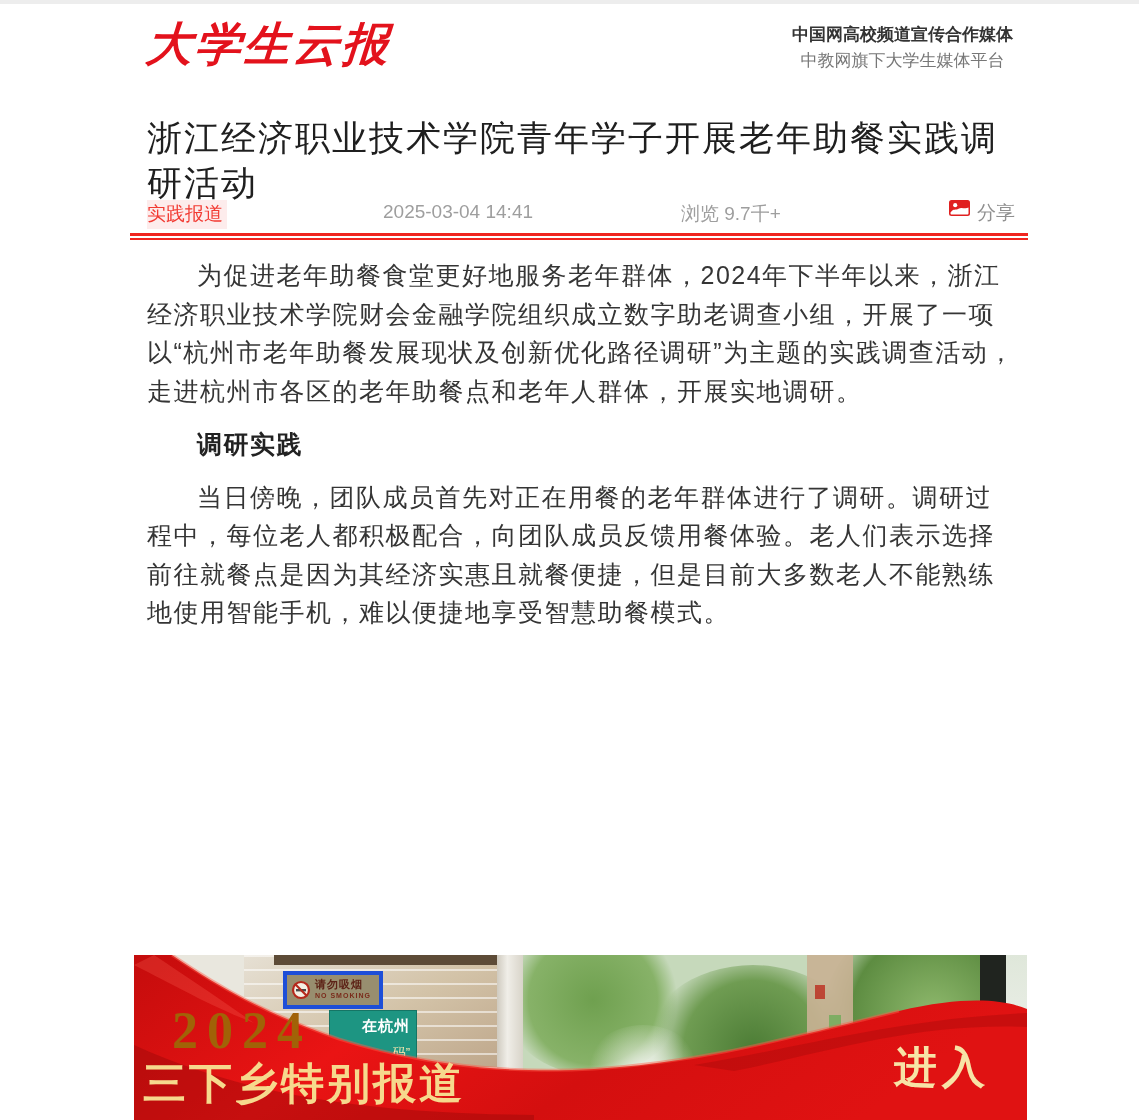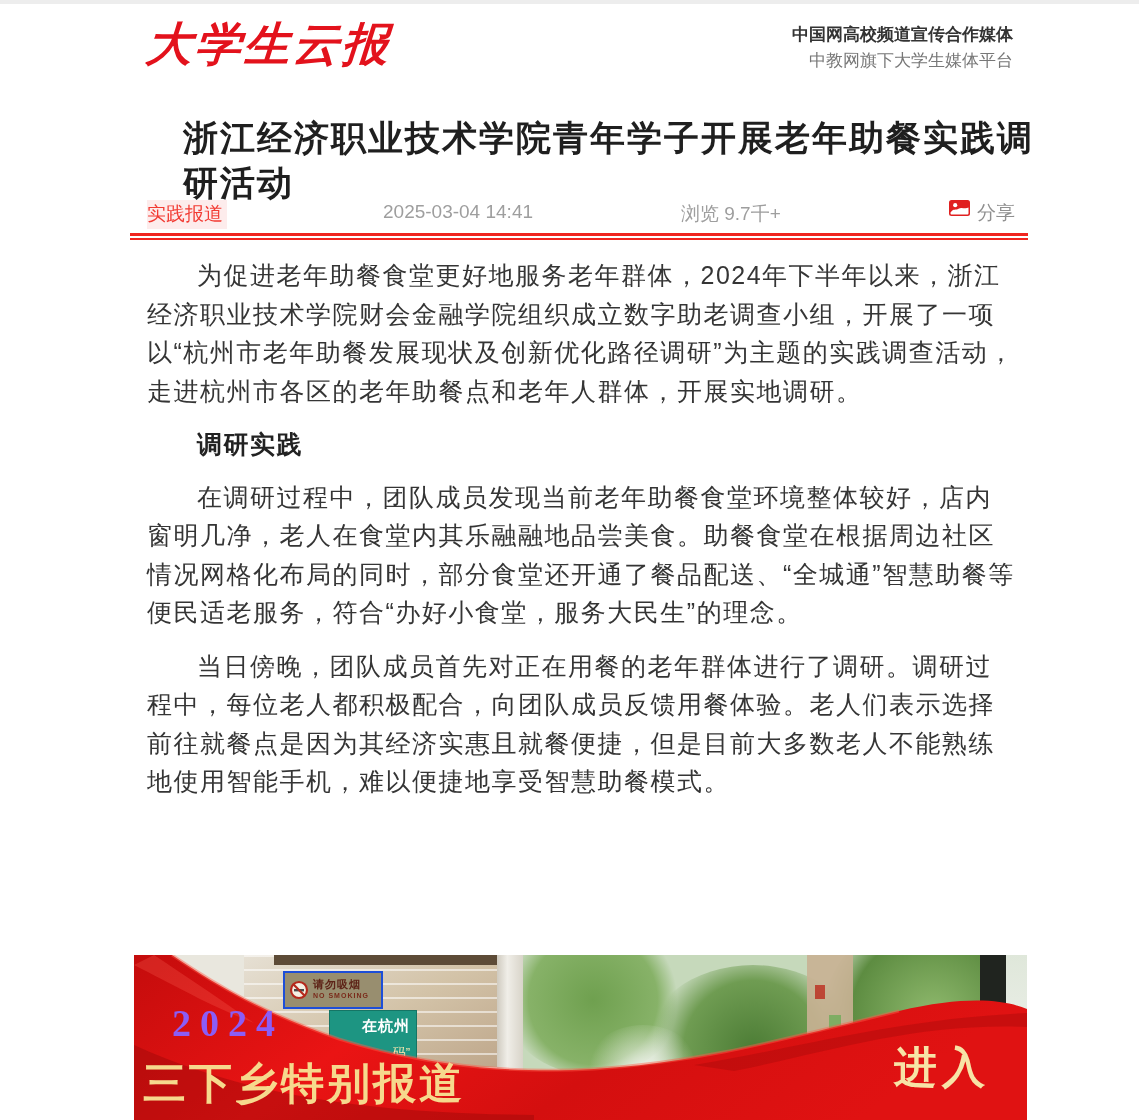"中国网高校频道宣传合作媒体" .taglines { text-align: right -> center }
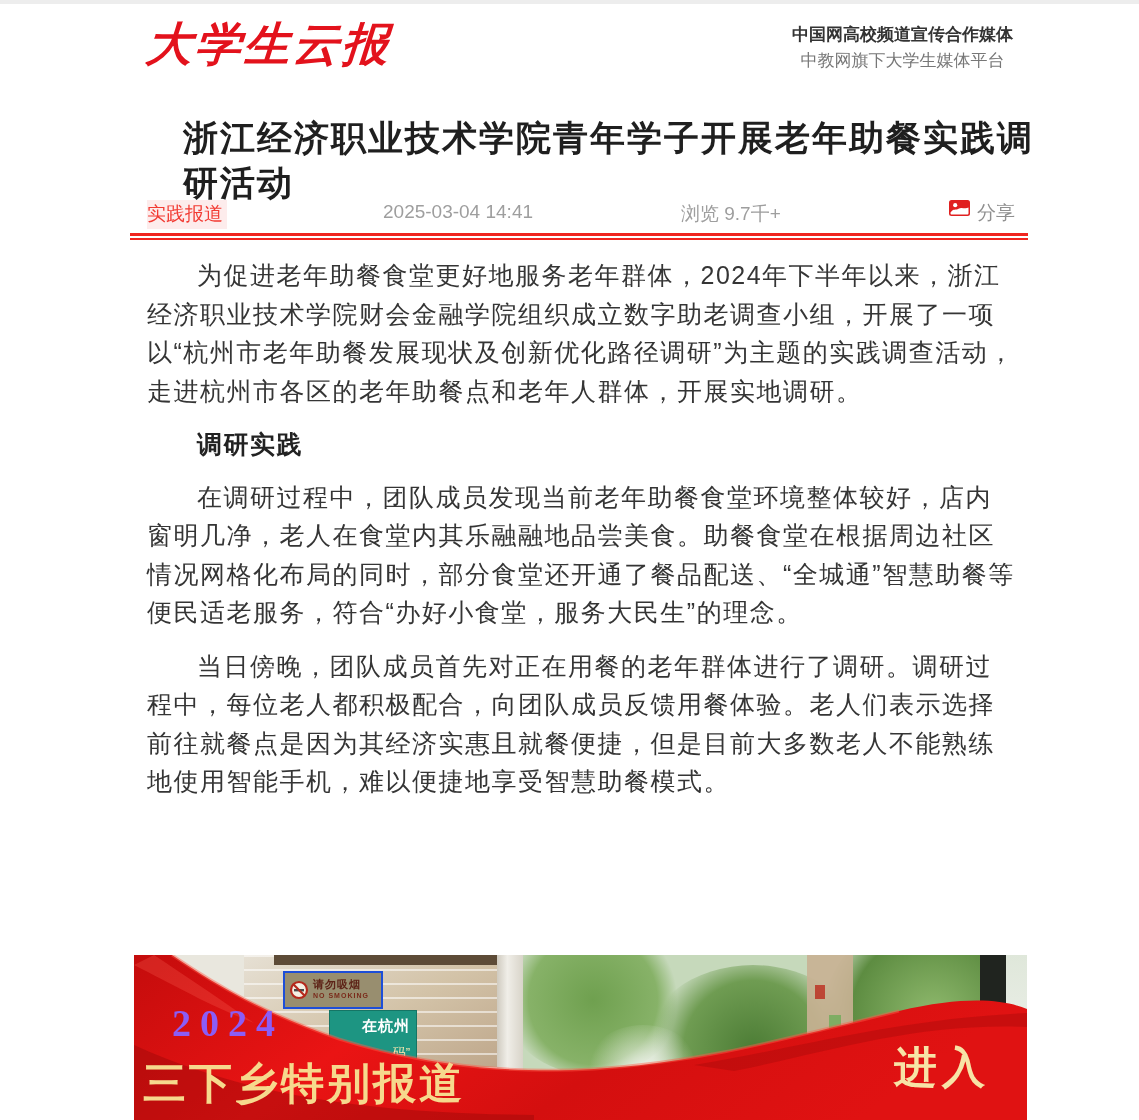"浙江经济职业技术学院青年学子开展老年助餐实践调研活动" .title { font-weight: bold -> normal; margin-left: 36px -> none }
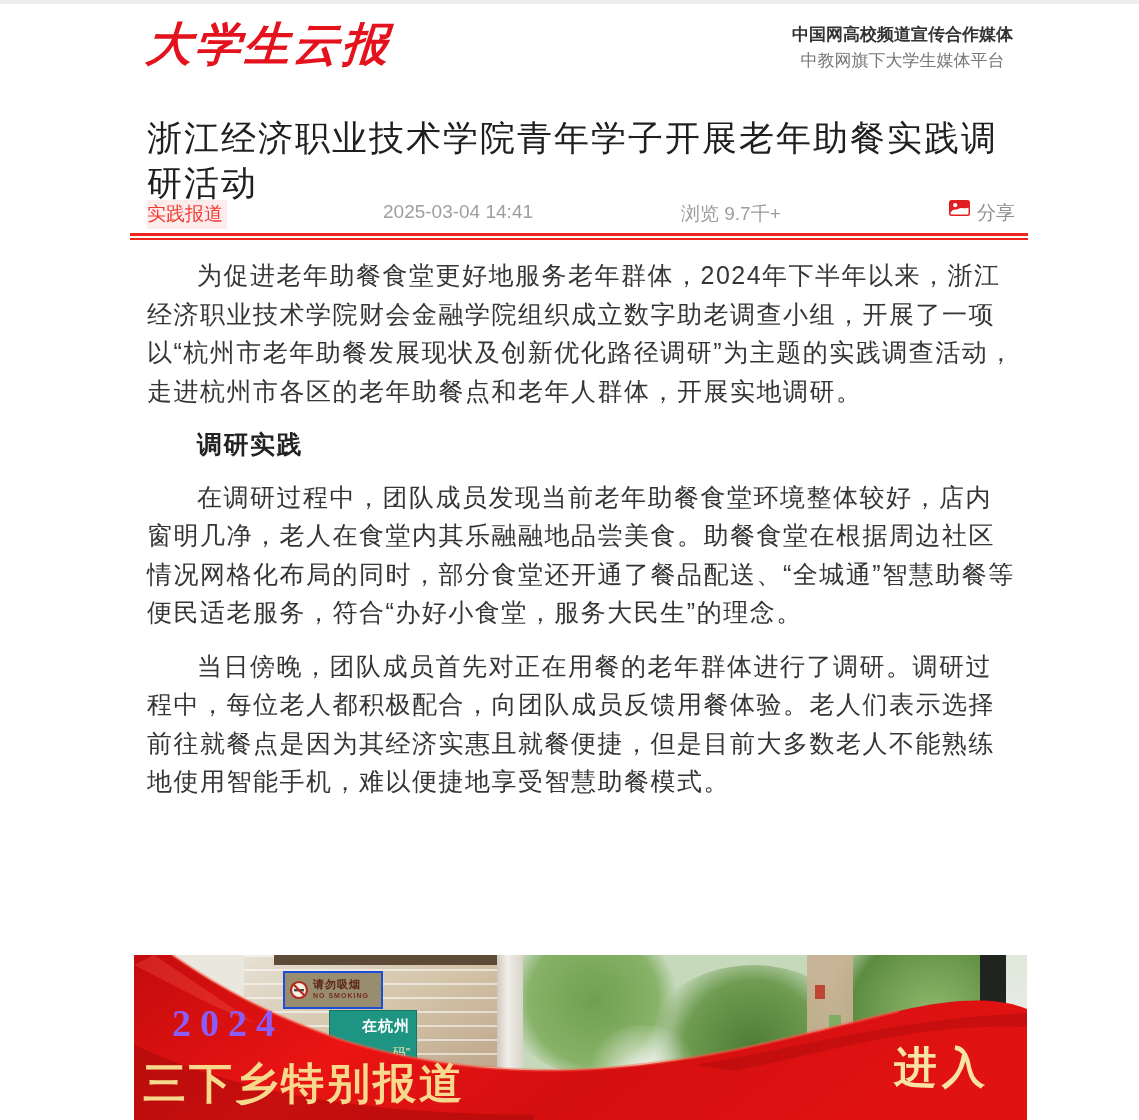"在调研过程中，团队成员发现当前老年助餐食堂环境整体较好，店内窗明几净，老人在食堂" p { html: <p>在调研过程中，团队成员发现当前老年助餐食堂环境整体较好，店内窗明几净，老人在食堂内其乐融融地品尝美食。助餐食堂在根据周边社区情况网格化布局的同时，部分食堂还开通了餐品配送、“全城通”智慧助餐等便民适老服务，符合“办好小食堂，服务大民生”的理念。</p> -> none }
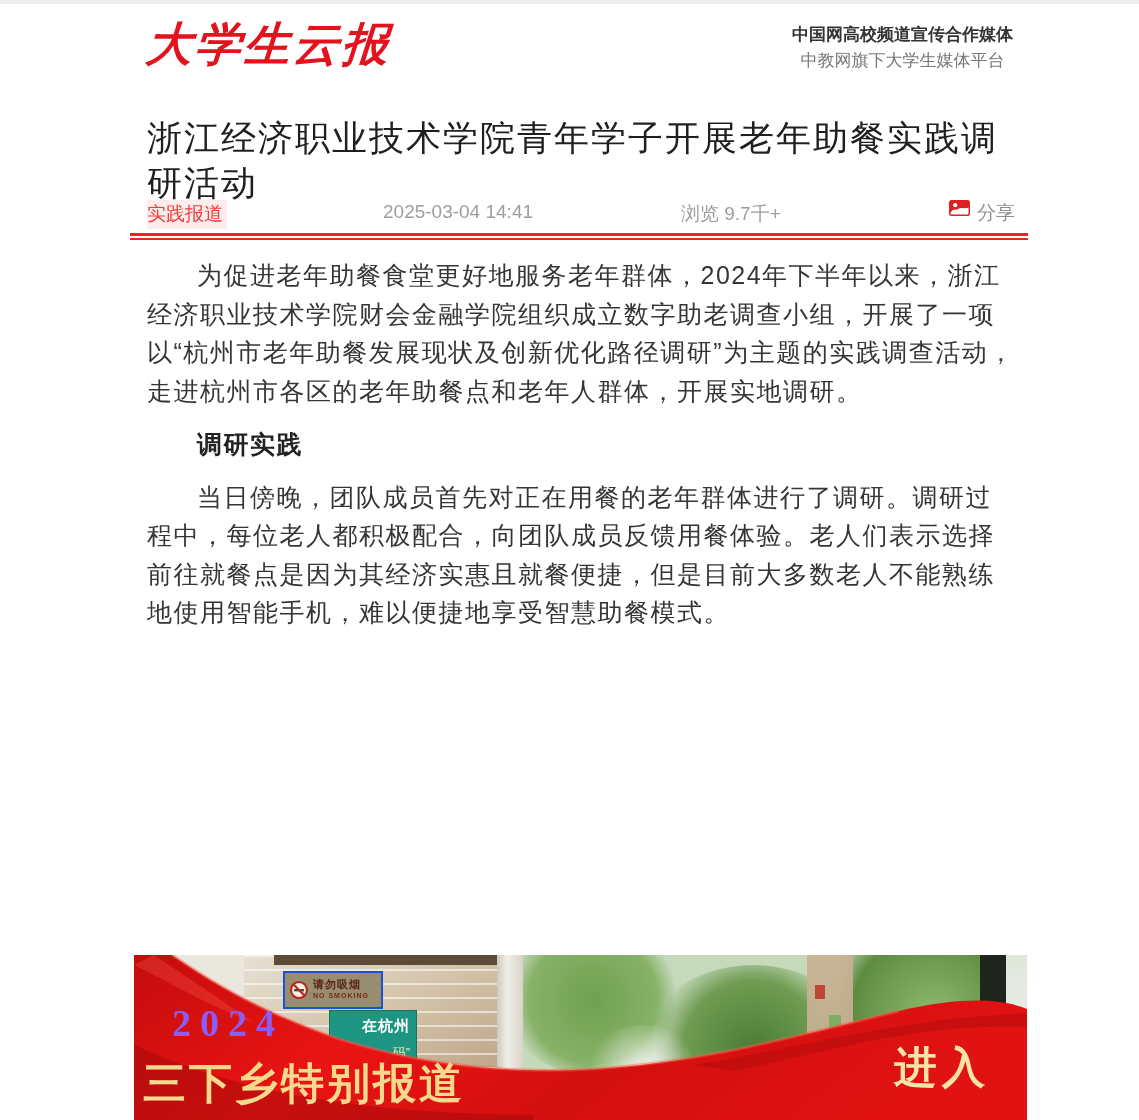"请勿吸烟" .plaque { border: 2px solid #1d4ed8 -> 4px solid #1d4ed8 }
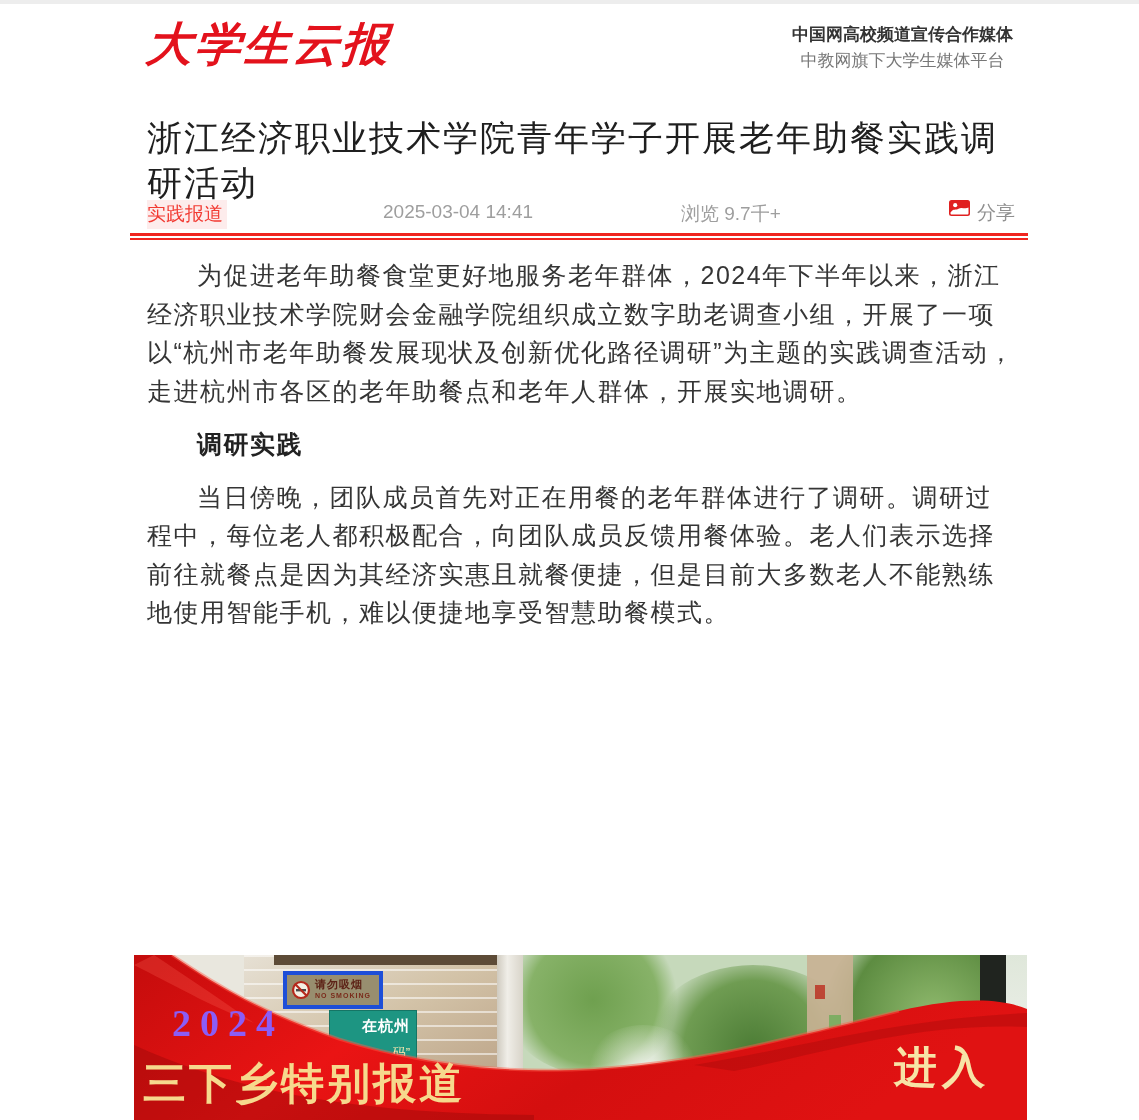"2024" .b-year { color: #8b5cf6 -> #a16207; font-size: 38px -> 52px }
